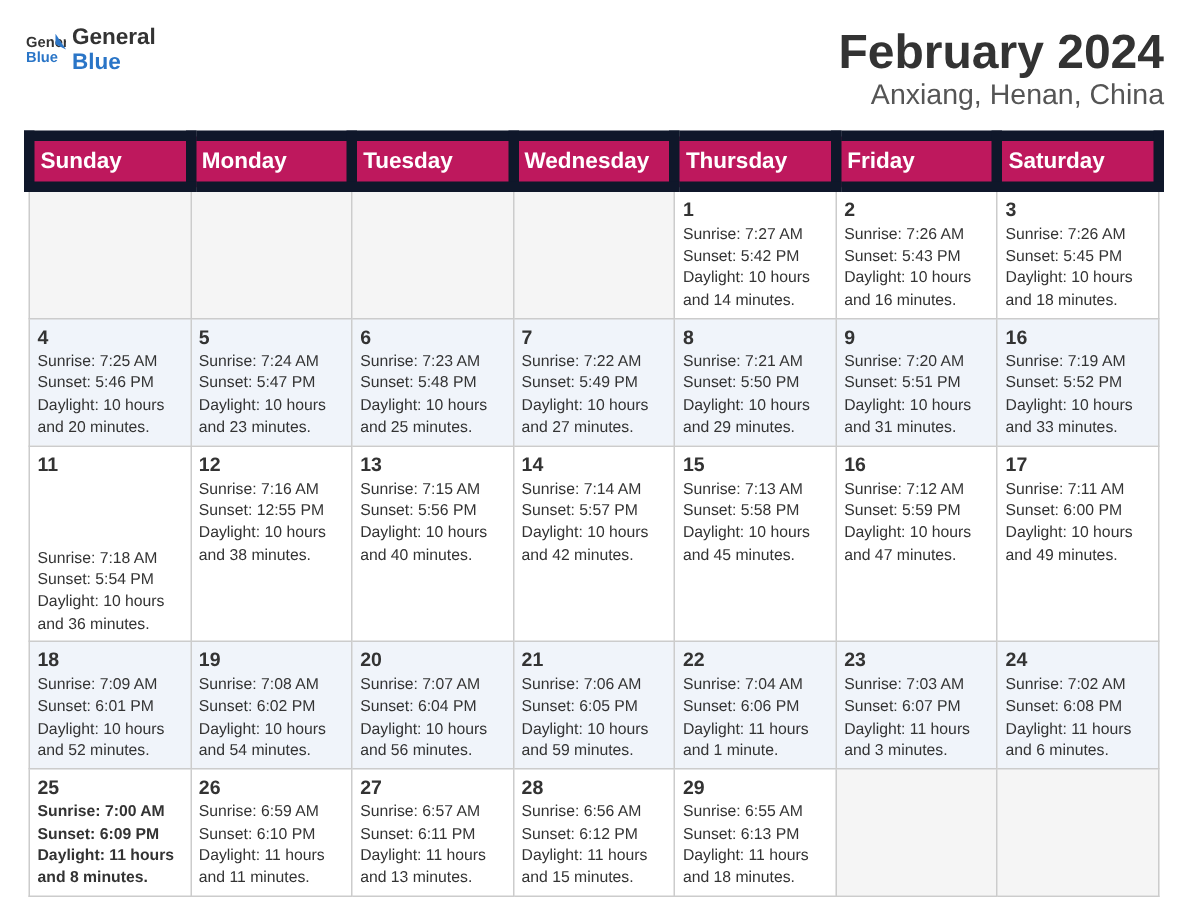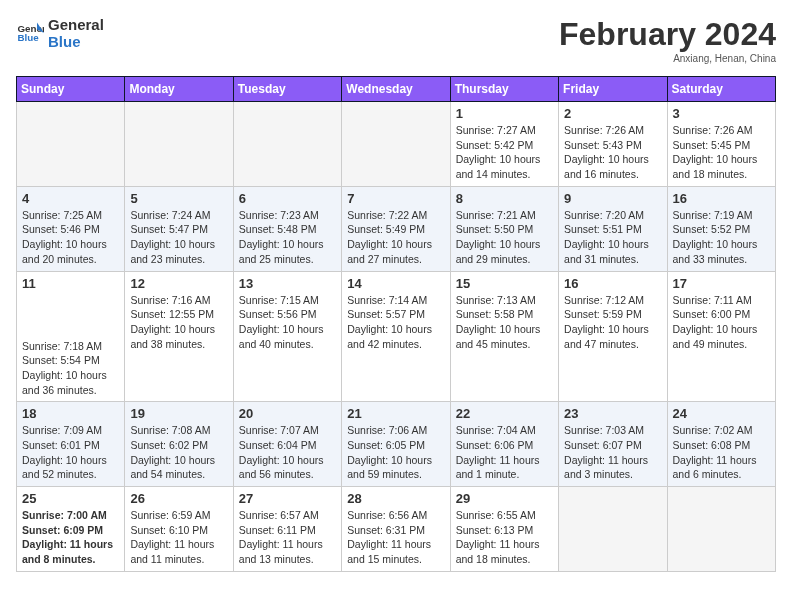"Anxiang, Henan, China" .subtitle { font-size: 10px -> 19px }
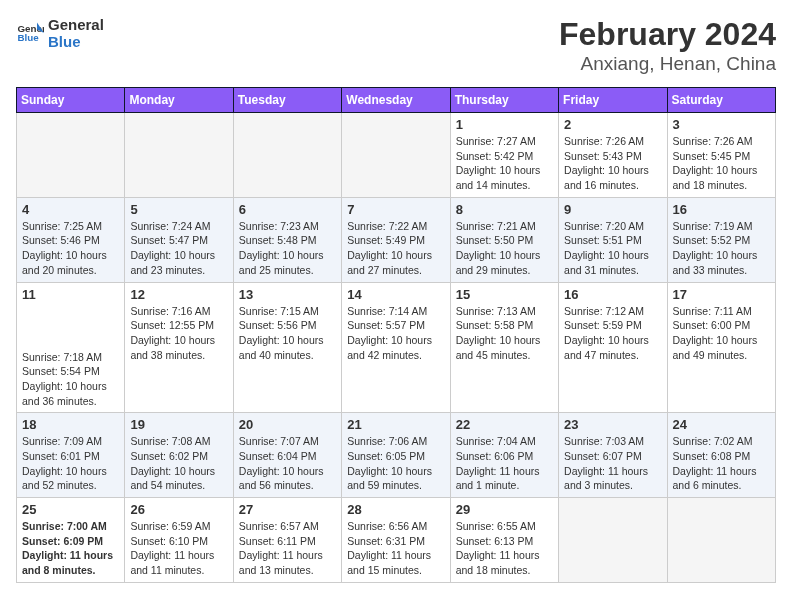"Sunday" .calendar-table th { background: #8b5cf6 -> #be185d; border: 1px solid #0f172a -> 7px solid #0f172a; font-size: 12px -> 15px }
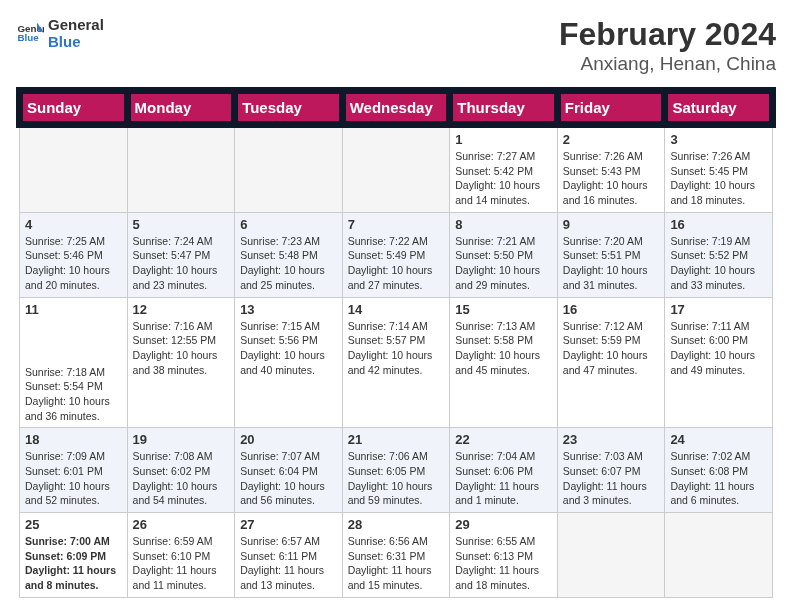"Sunrise: 6:56 AM" div.day-info { text: 6:31 -> 6:12 }
